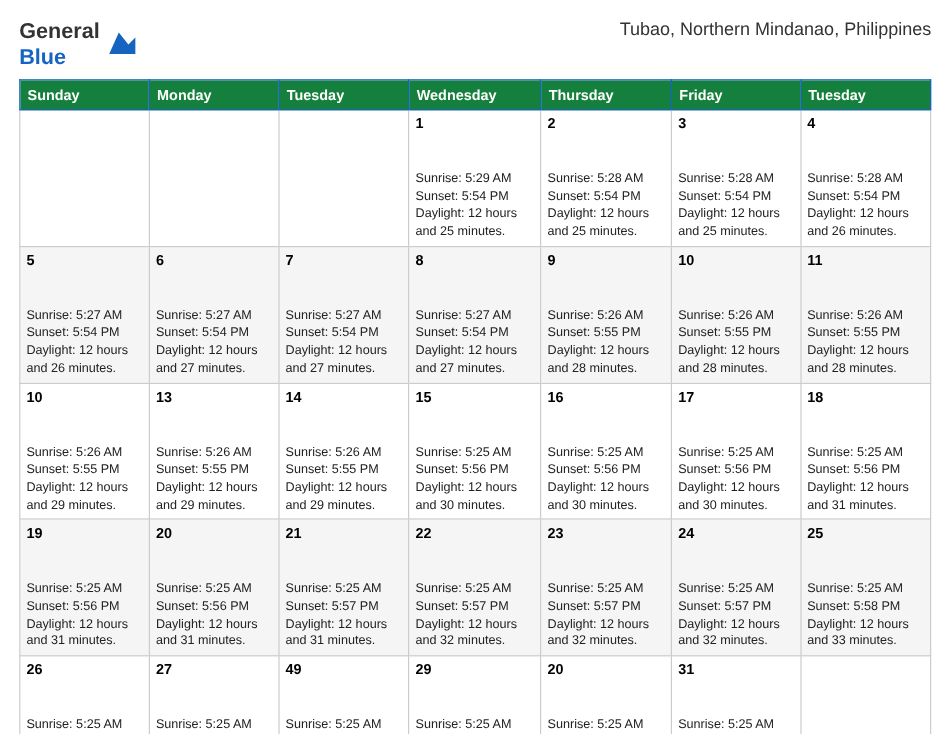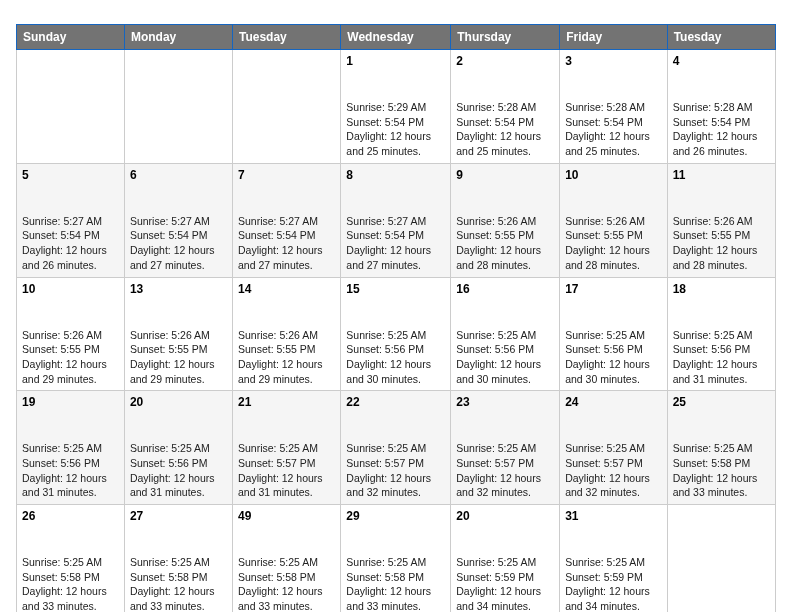"General" div.logo { html: none -> <div> <div> <span>General</span><br> <span>Blue</span> </div> <svg> <polygon></polygon> </svg> </div> }
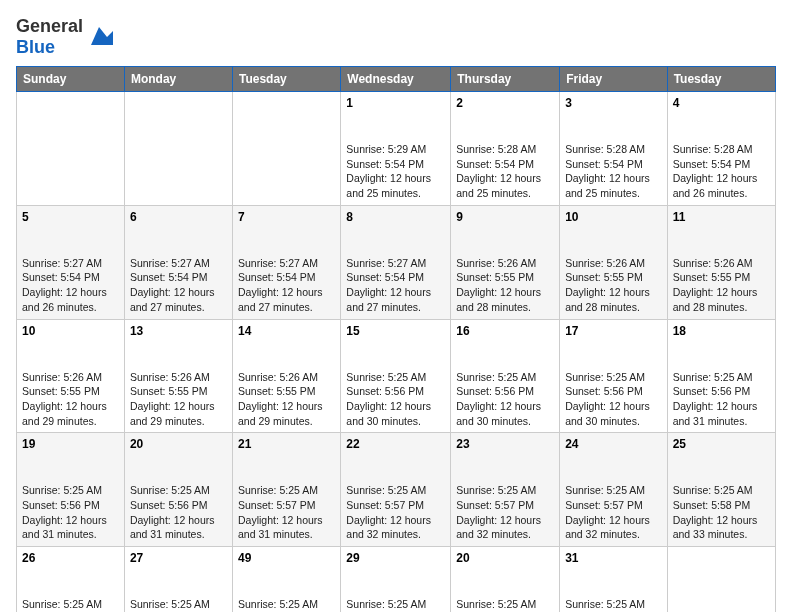"Tubao, Northern Mindanao, Philippines" div.location-title { html: none -> <div>Tubao, Northern Mindanao, Philippines</div> }
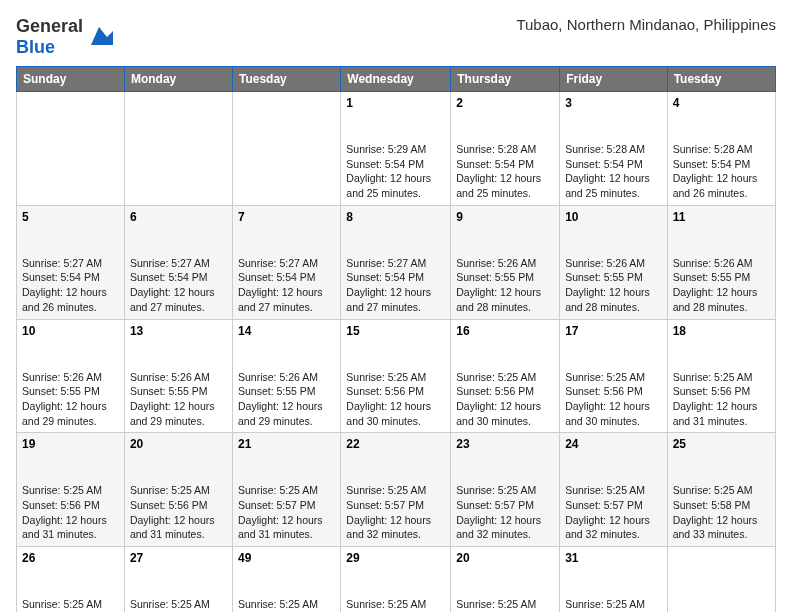"Sunday" .calendar-table th { background-color: #737373 -> #15803d }
